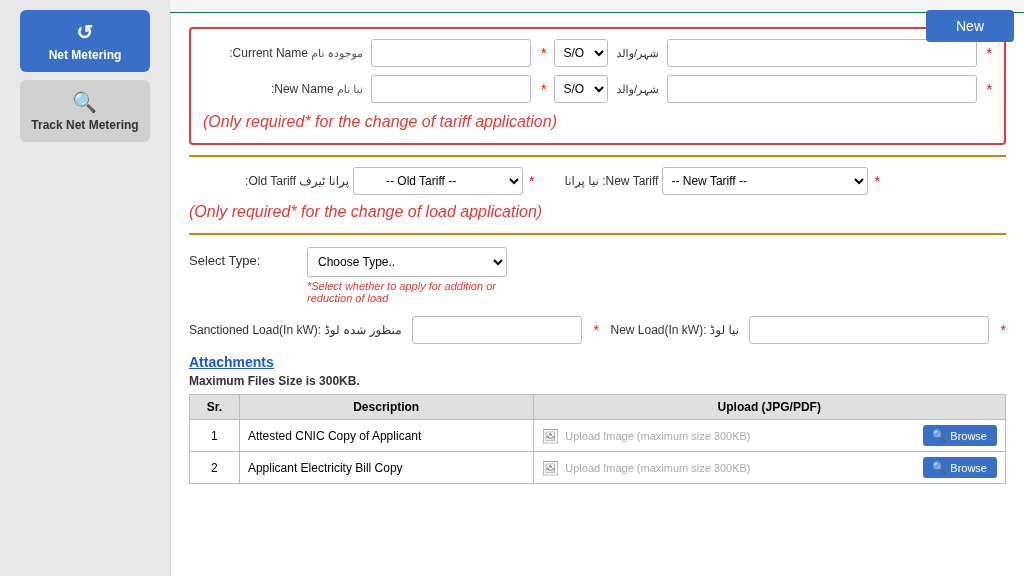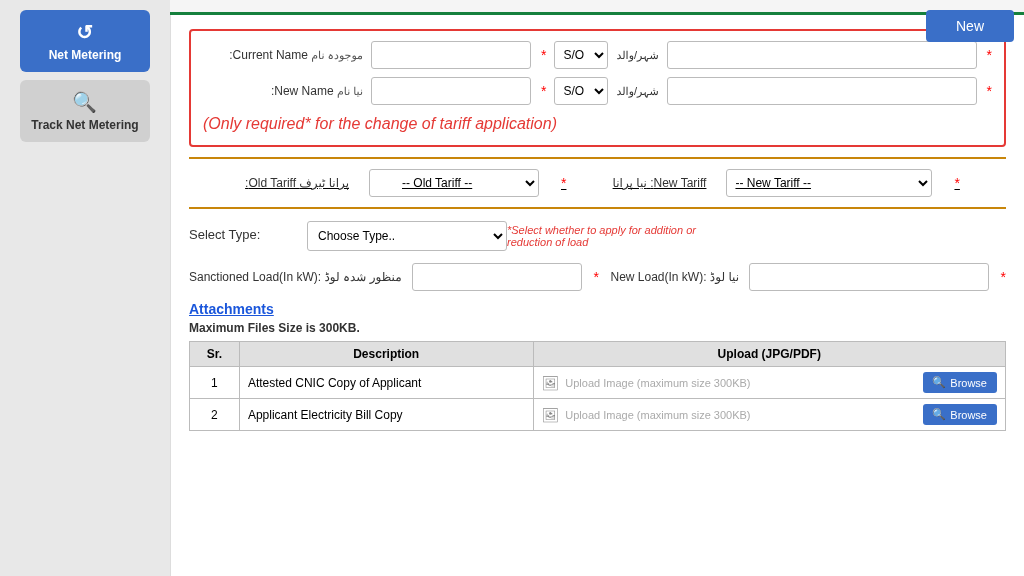"New" .top-bar { border-bottom: 3px solid #15803d -> 1px solid #15803d }
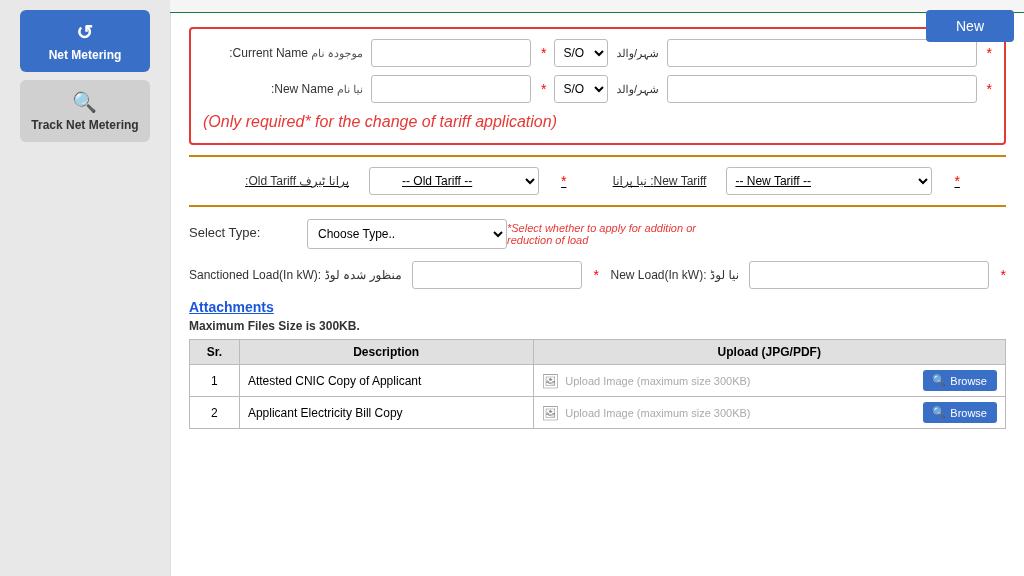"پرانا ٹیرف Old Tariff:" .tariff-row { gap: 20px -> 4px; text-decoration: underline -> none }
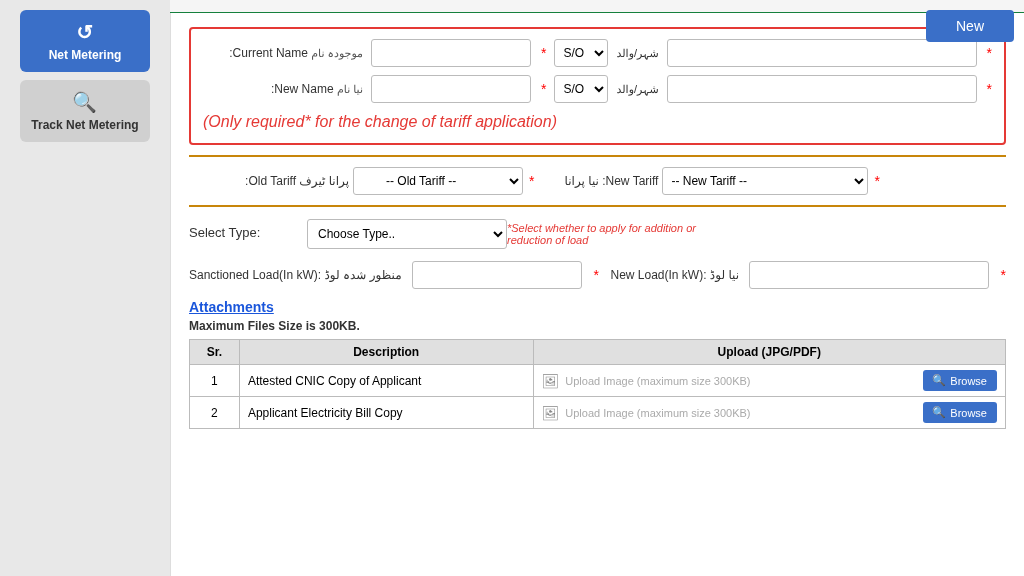"(Only required* for the change of load" div.warning-text { html: none -> <div>(Only required* for the change of load application)</div> }
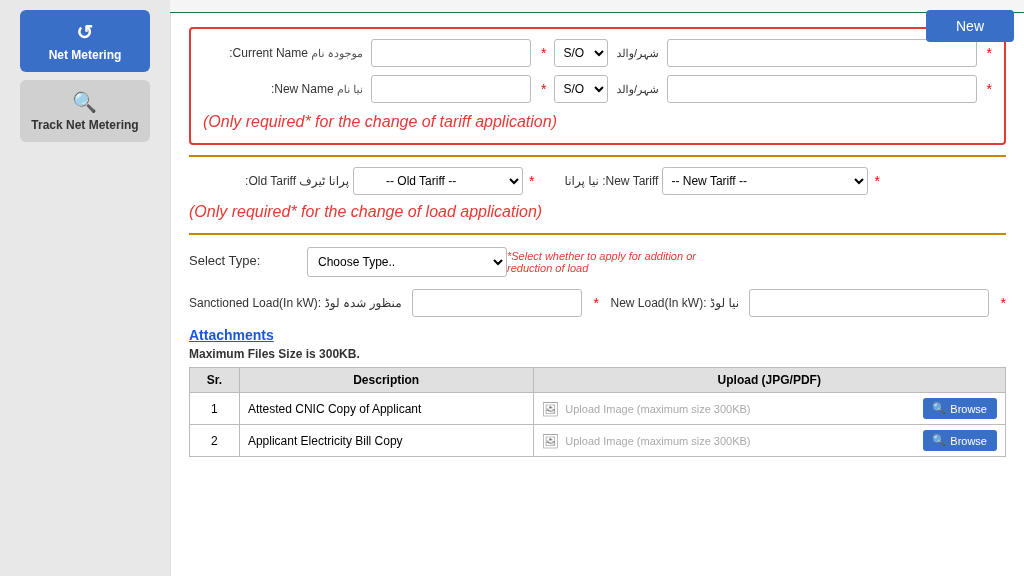"Choose Type.." .select-type-right { align-items: none -> center; flex-direction: row -> column }
